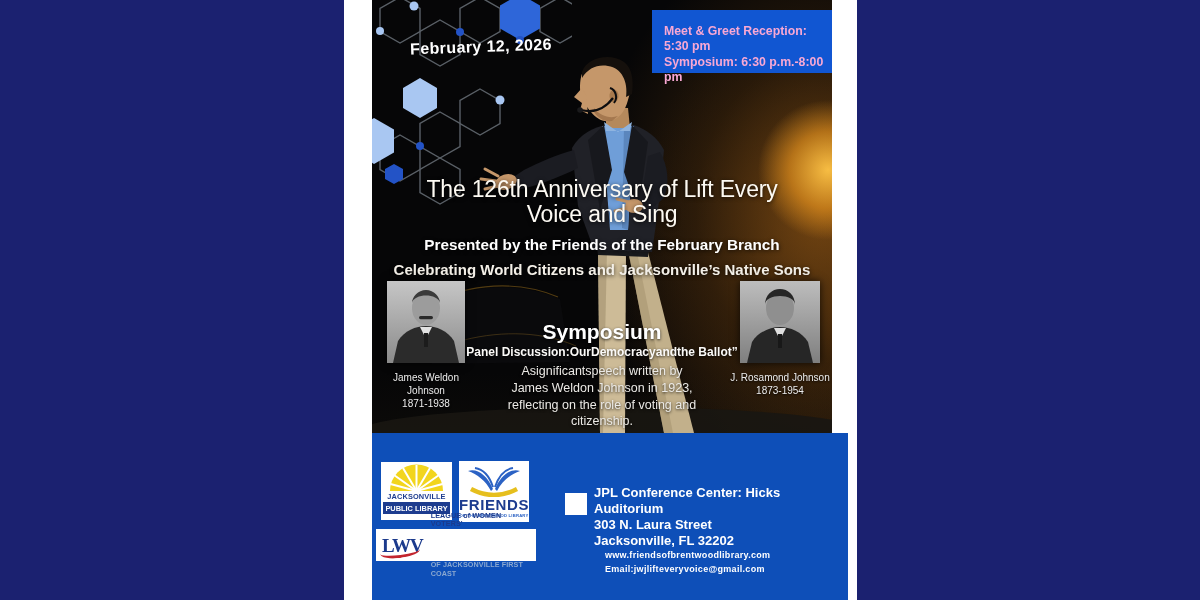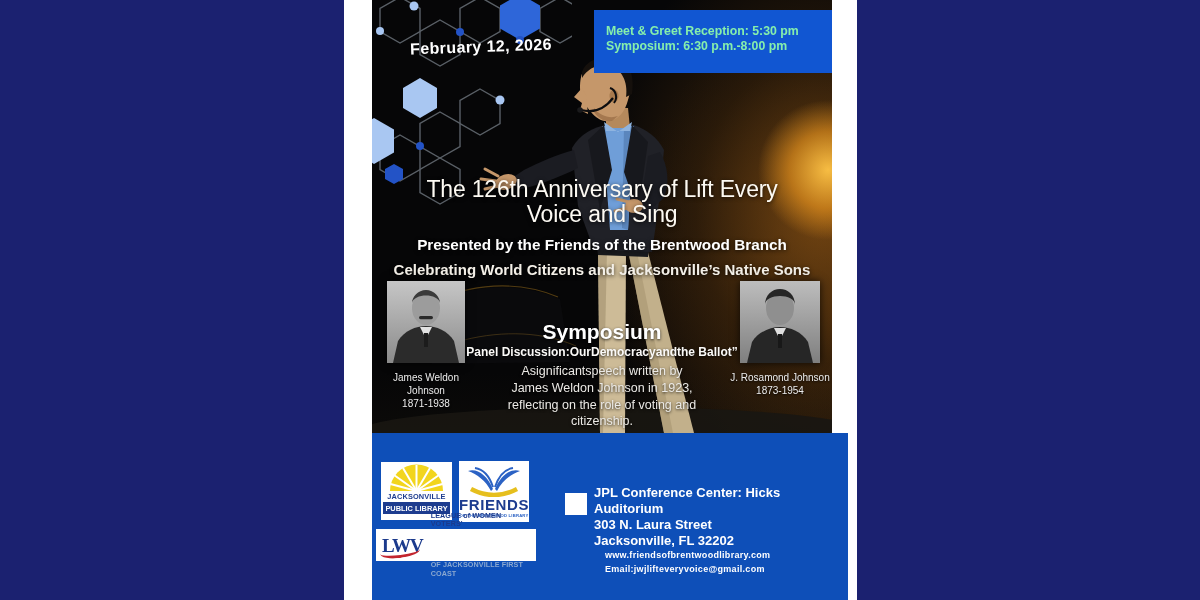"Meet & Greet Reception: 5:30" .schedule-box { color: #86efac -> #f9a8d4; width: 238px -> 180px }
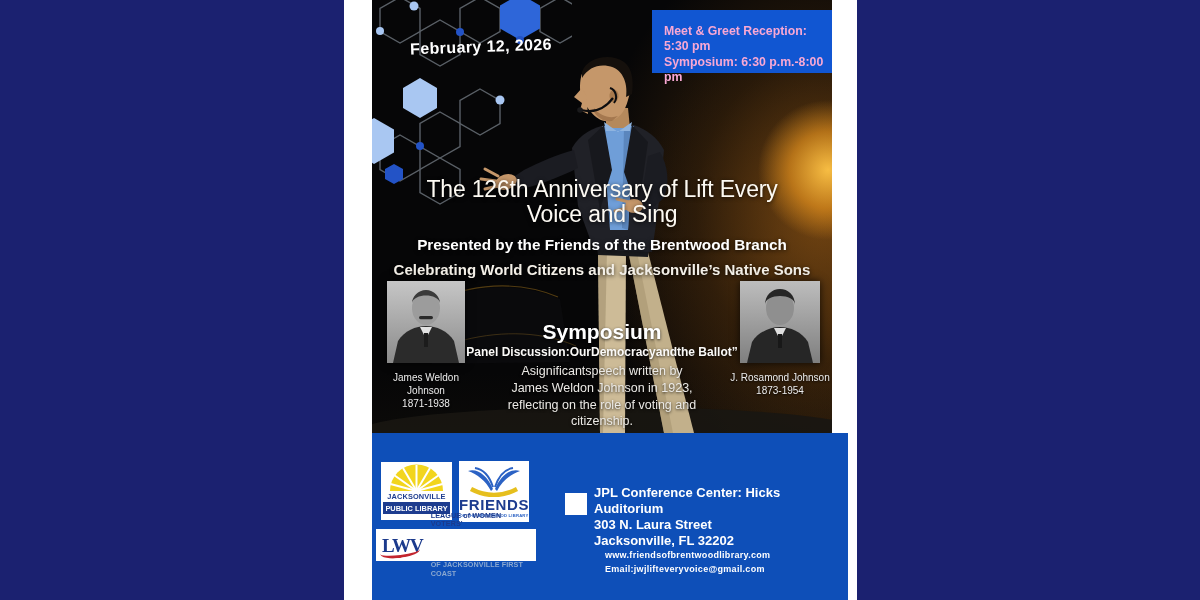"Presented by the Friends of" div.presented-by { text: Brentwood -> February }
